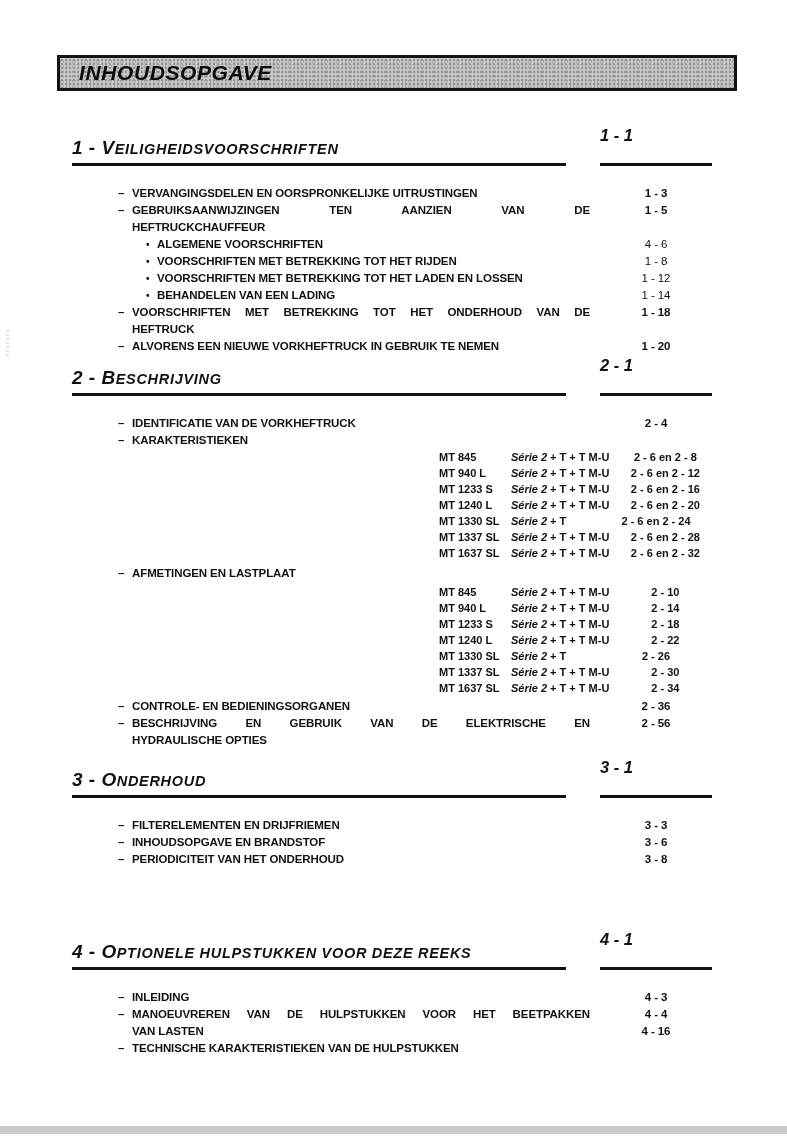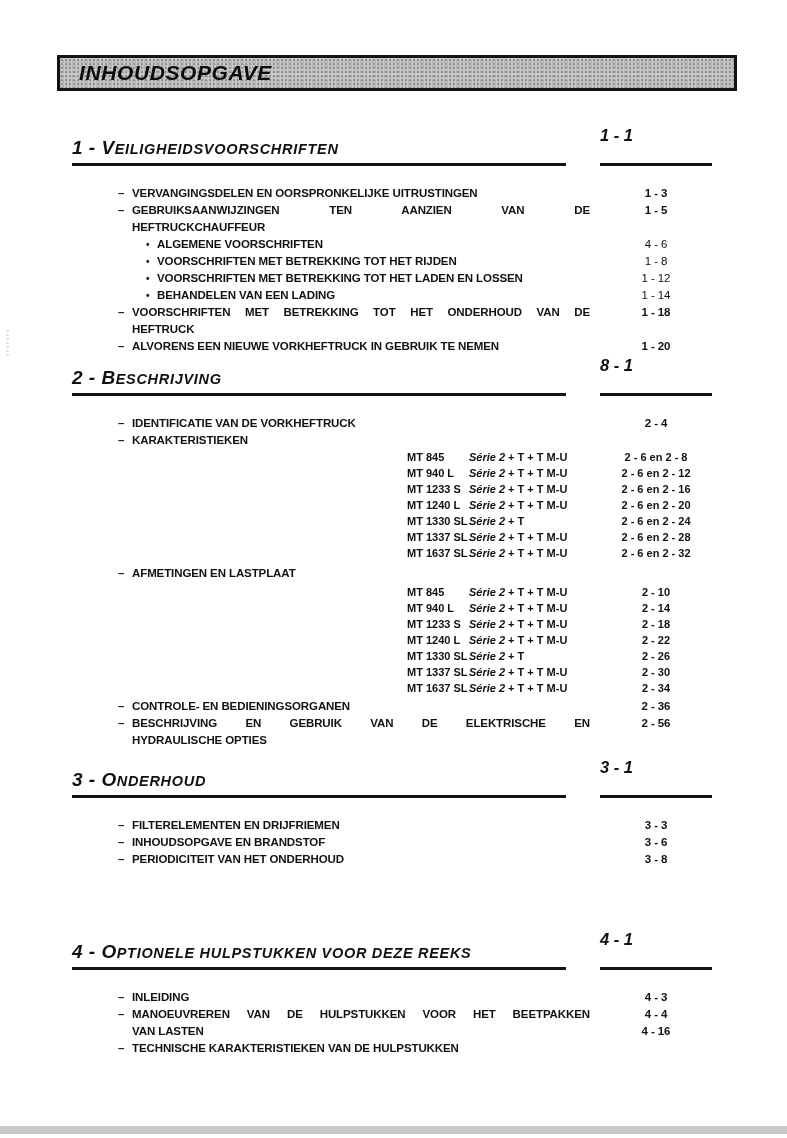"8 - 1" div.h-page { text: 8 -> 2 }
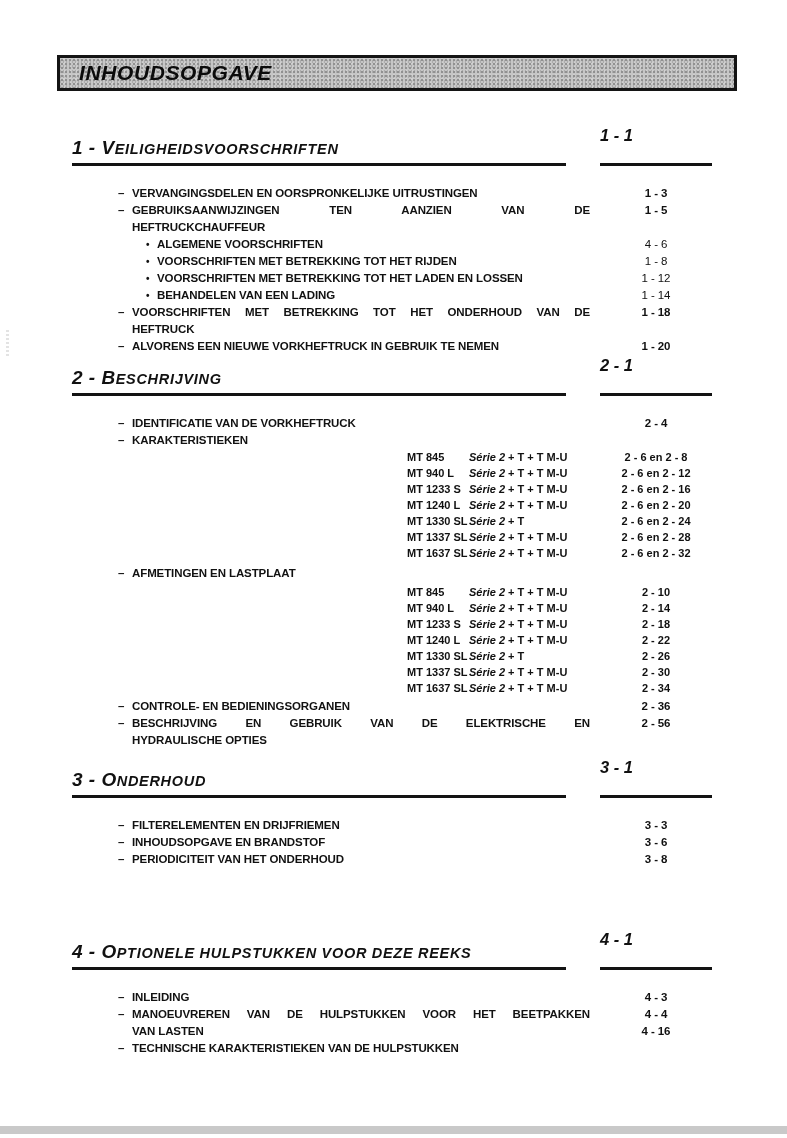"MT 845" .model-name { margin-left: none -> 32px; width: 62px -> 72px }
